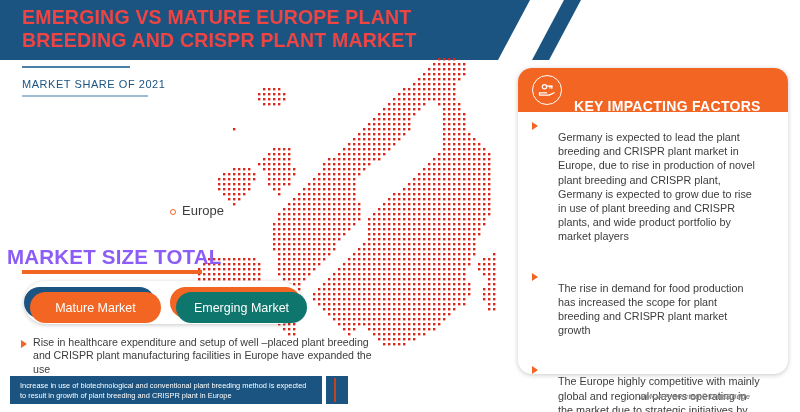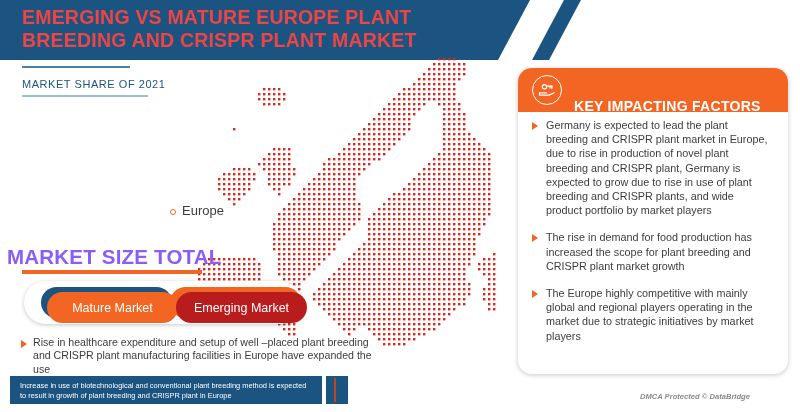"Germany is expected to lead" .kif-item p { margin: 0 -> 12px }
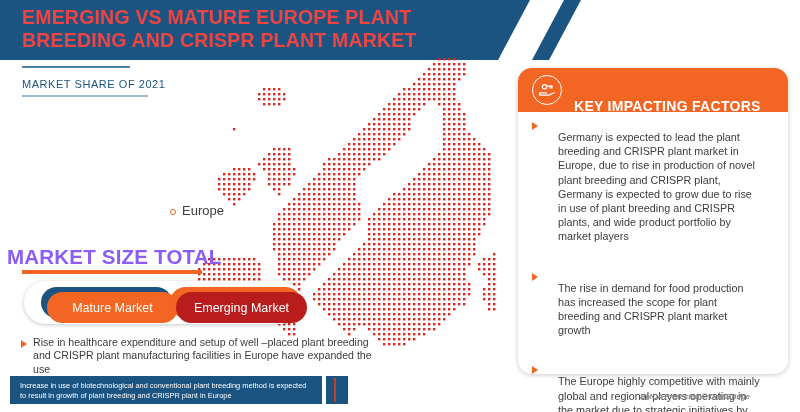"Mature Market" .pill-mature { left: 41px -> 24px }
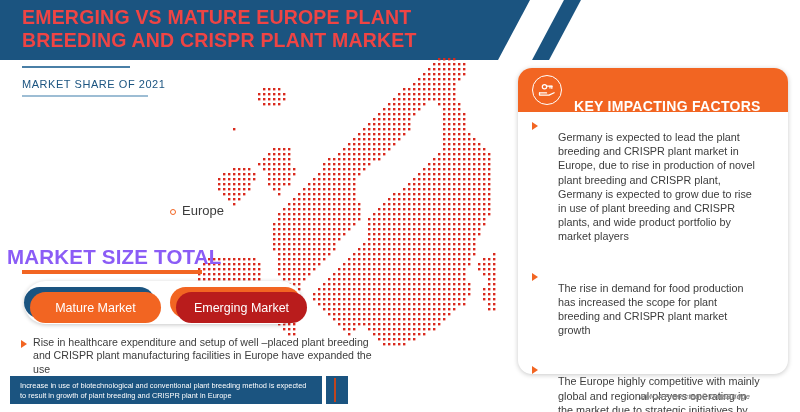"Emerging Market" .pill-emerging .pill-front { background: #b91c1c -> #0f766e }
